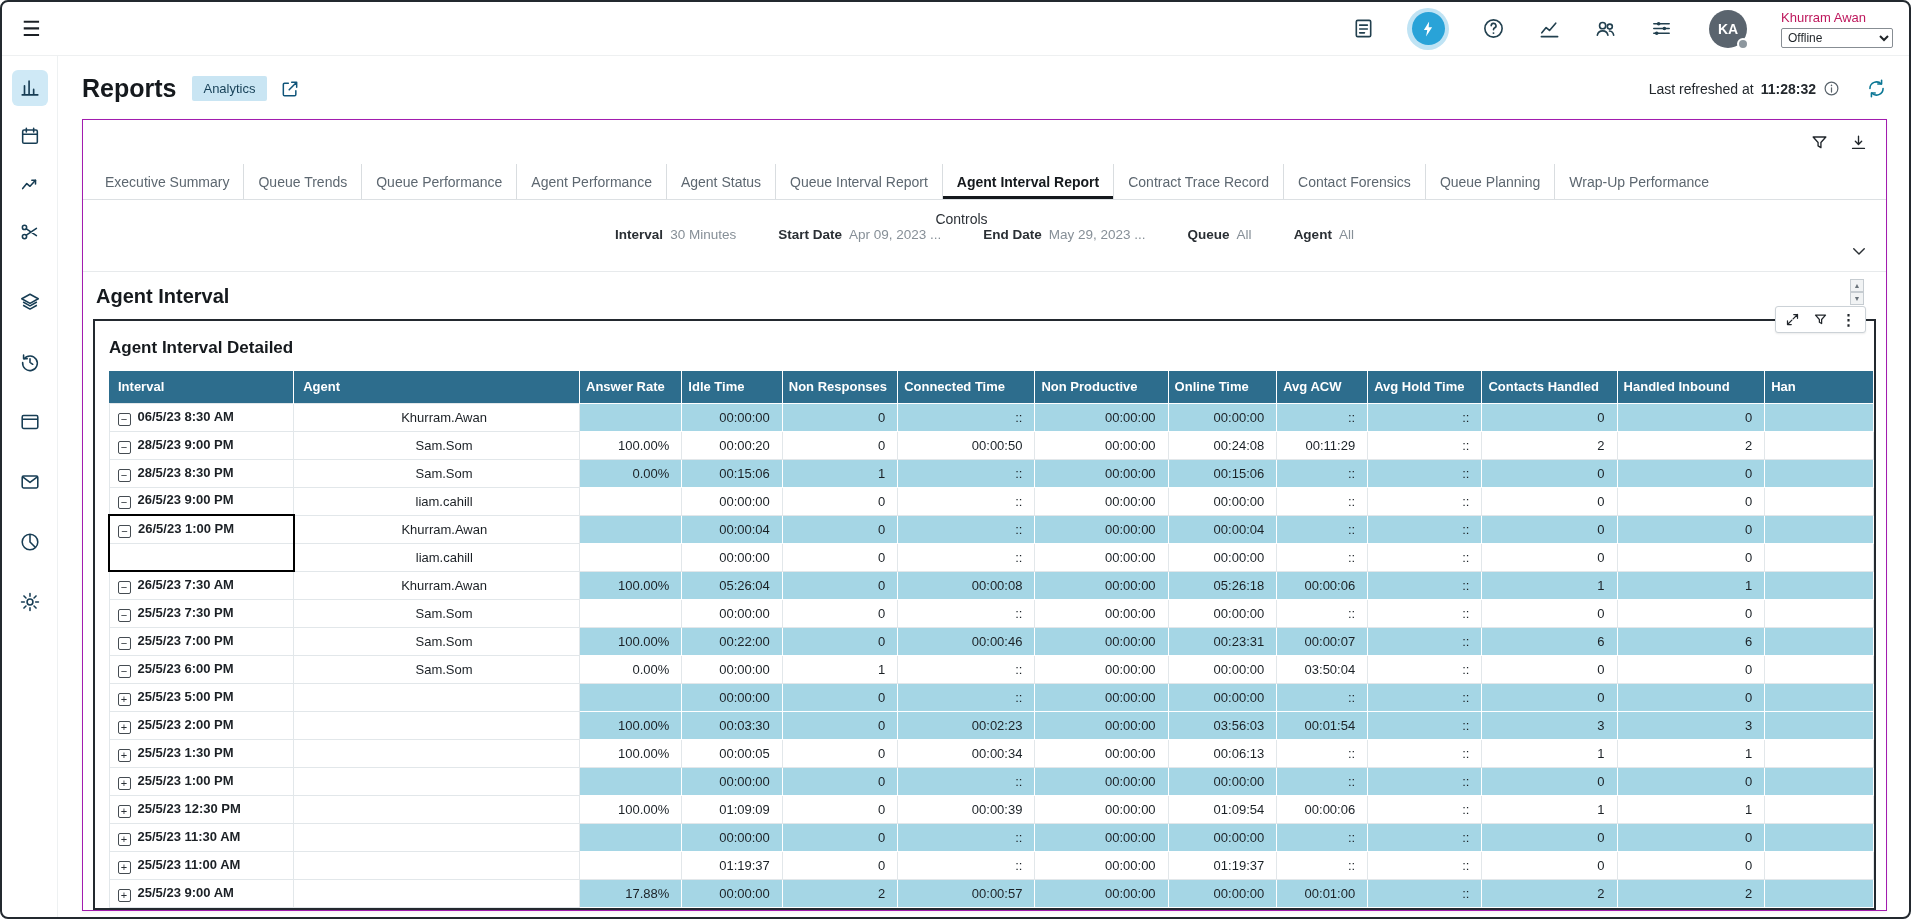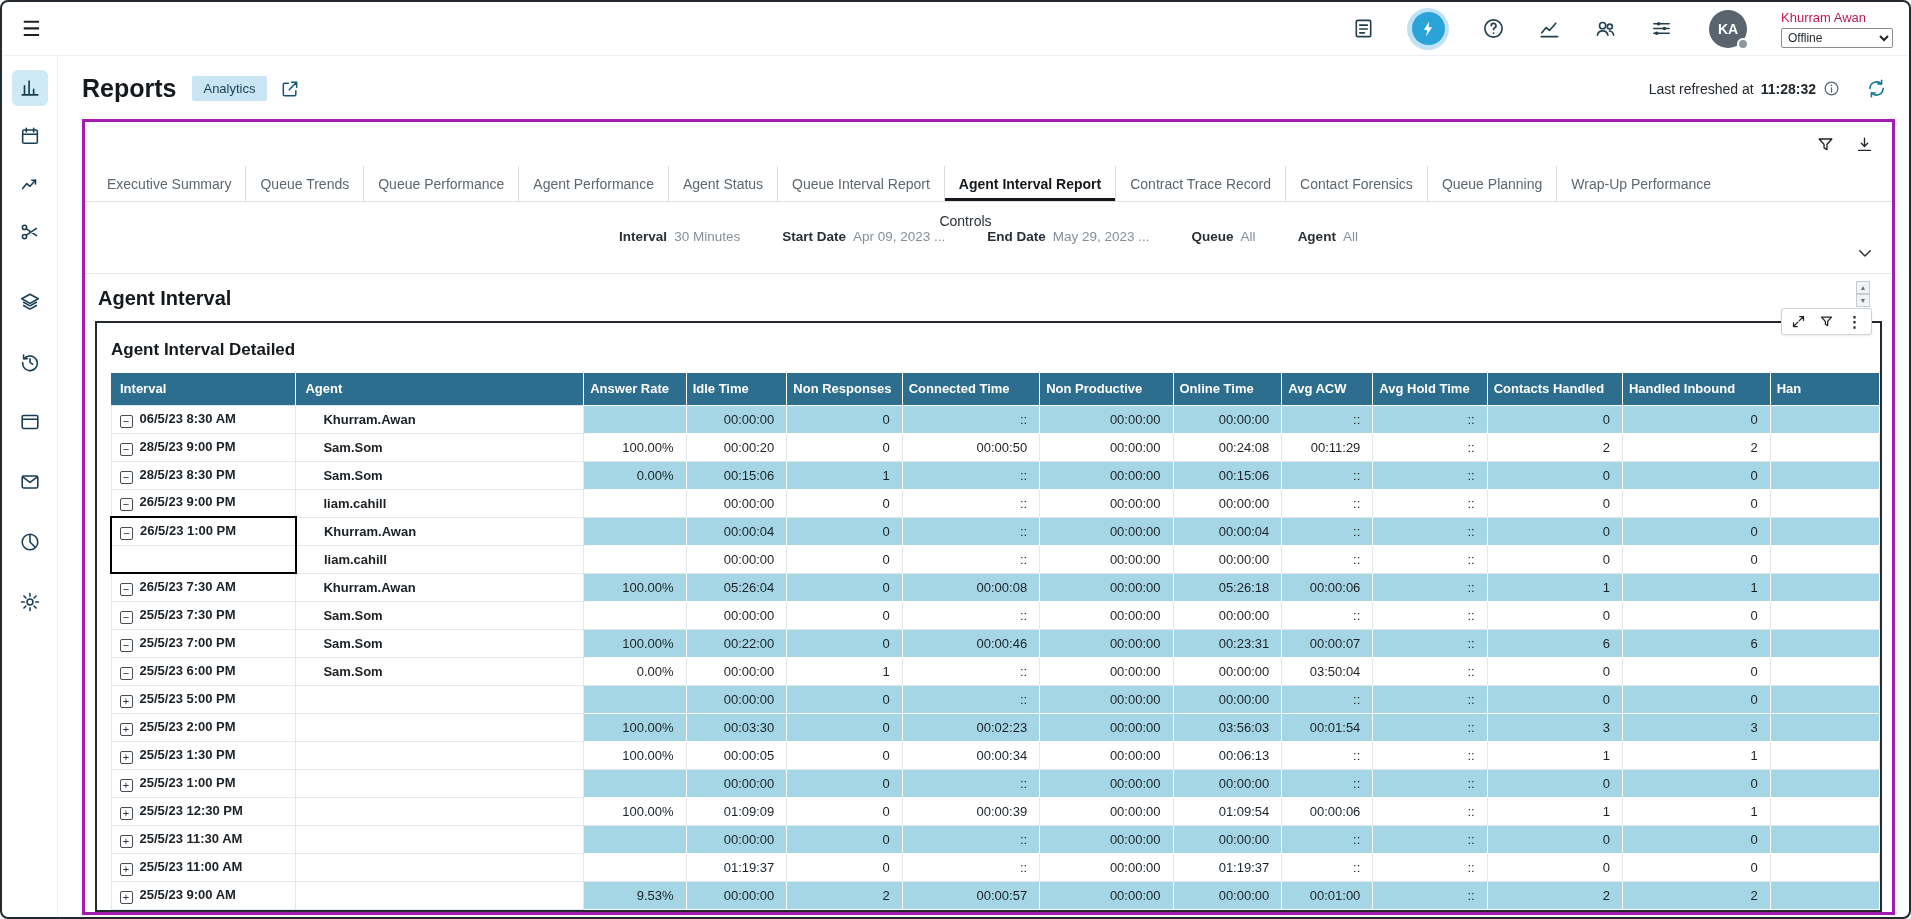"Executive Summary" .card { border: 3px solid #a21caf -> 1px solid #a21caf; margin: 2px 14px 0 24px -> 2px 22px 0 24px }
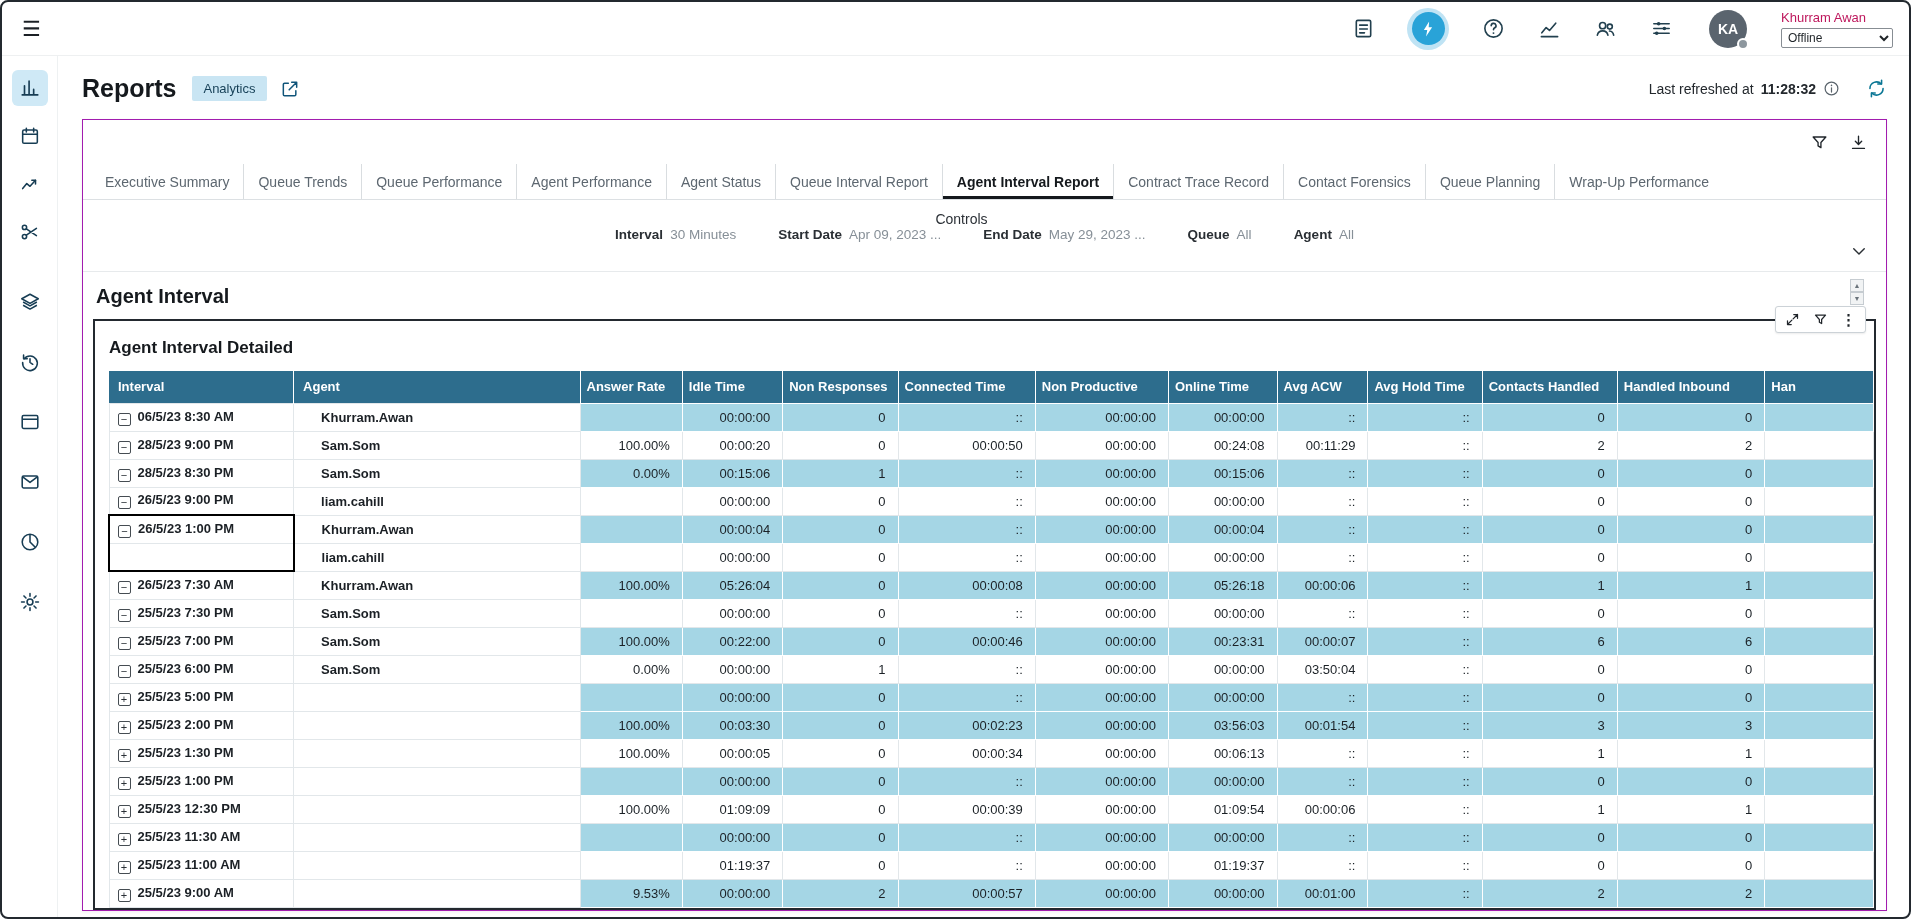"Khurram.Awan" .c-agent { font-weight: 700 -> 400; text-align: none -> center }
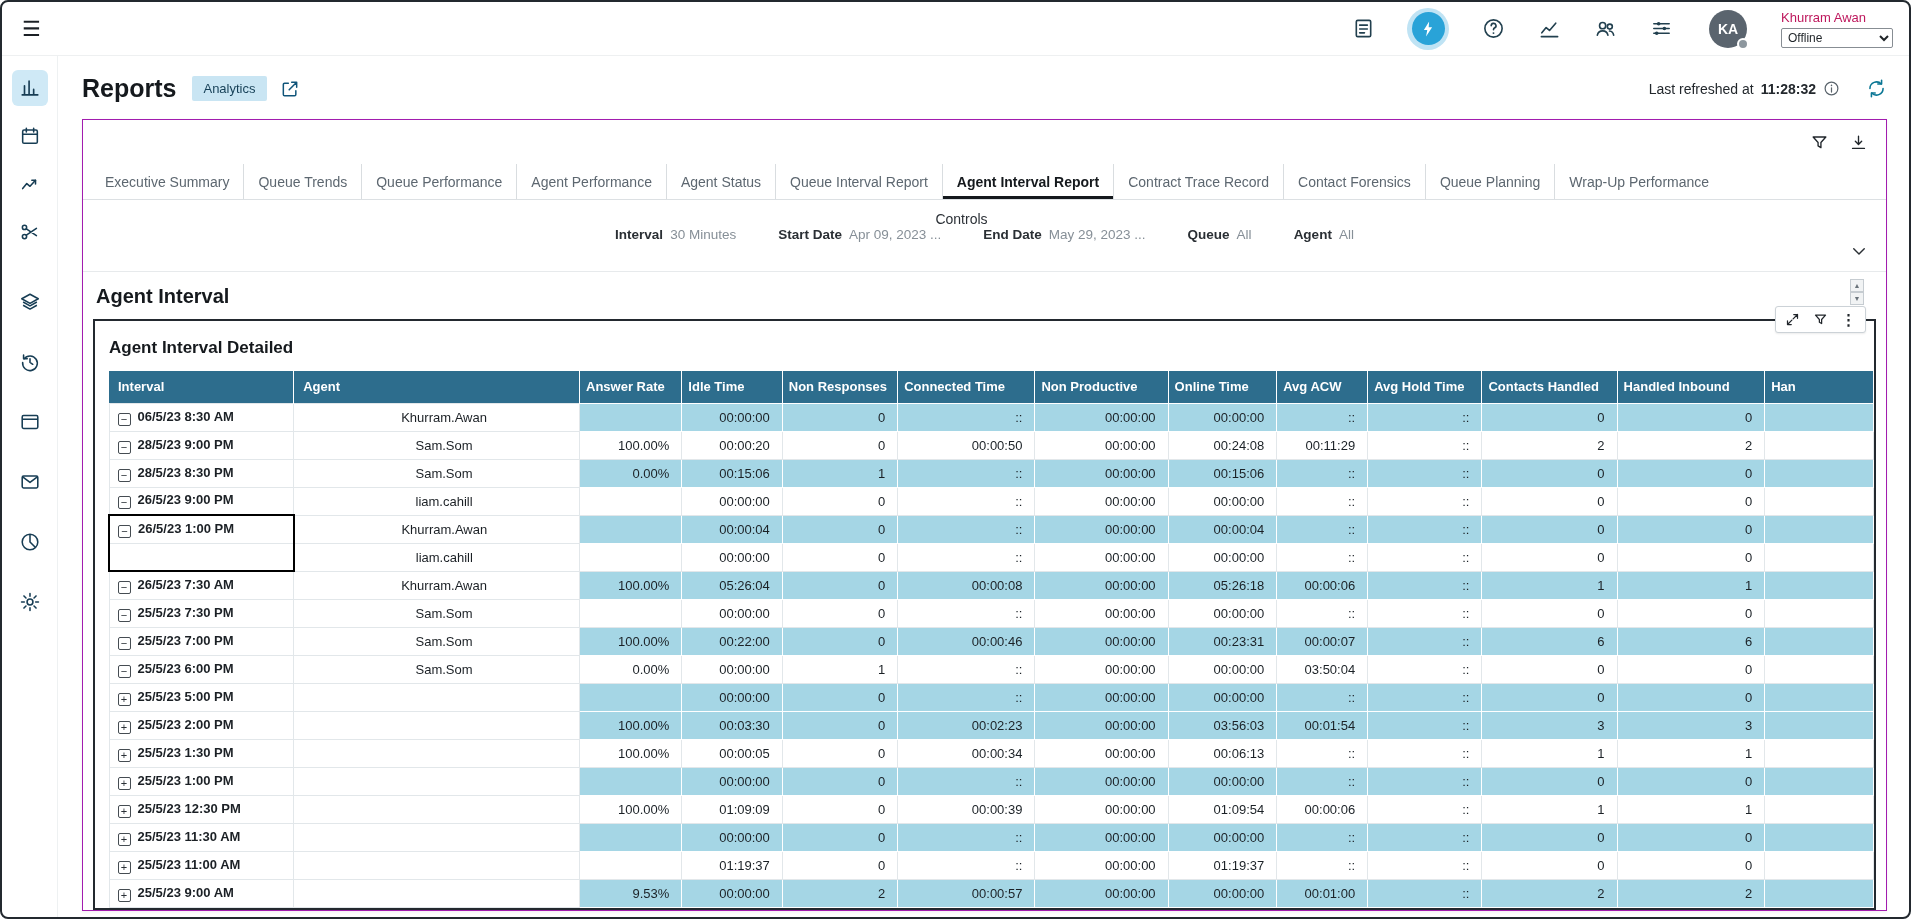"9.53%" td.c-val { text: 9.53% -> 17.88% }
